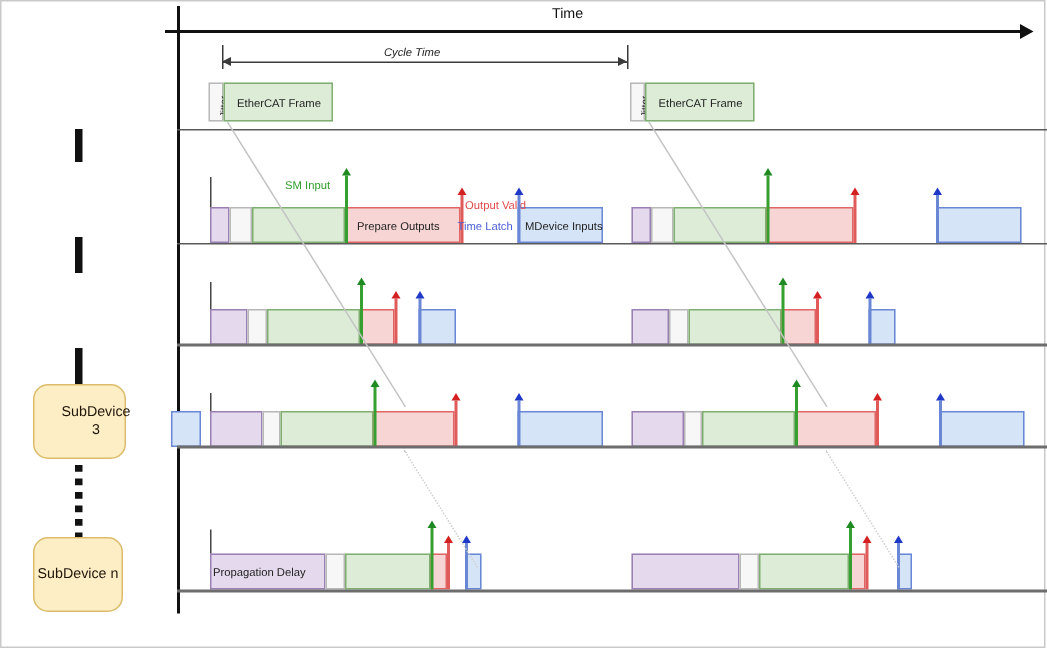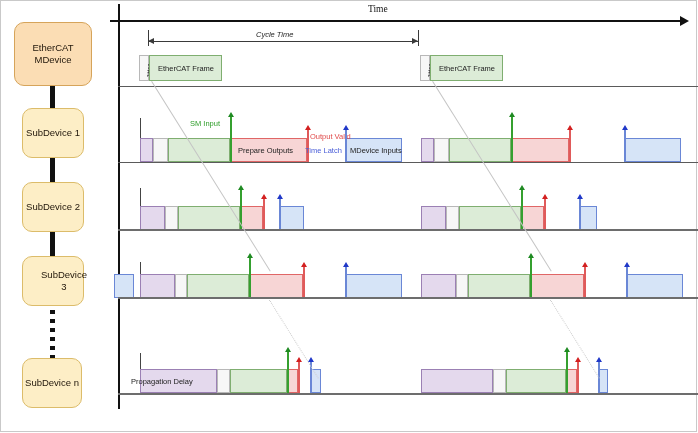"Time" div.axis-title { font-family: Liberation Serif, serif -> none }
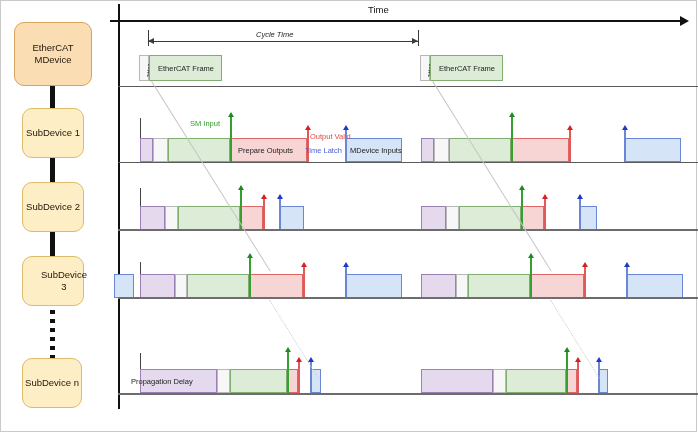"EtherCAT" div.node { html: <div> <div> <div>EtherCAT</div> <div>MDevice</div> </div> </div> -> none }
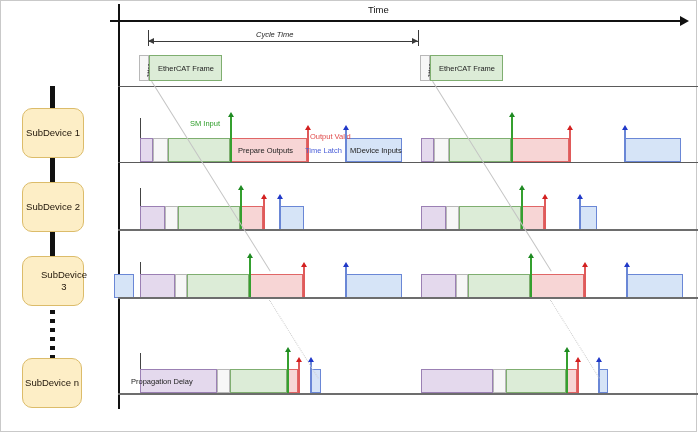"SubDevice 1" div.node { html: <div> <span>SubDevice 1</span> </div> -> none }
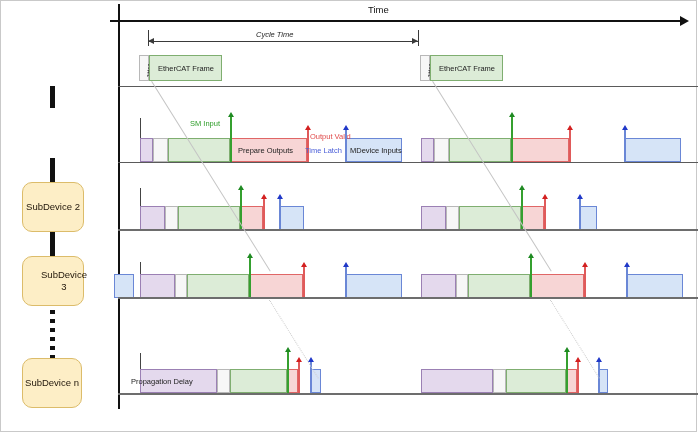"SubDevice 2" div.node { html: <div> <span>SubDevice 2</span> </div> -> none }
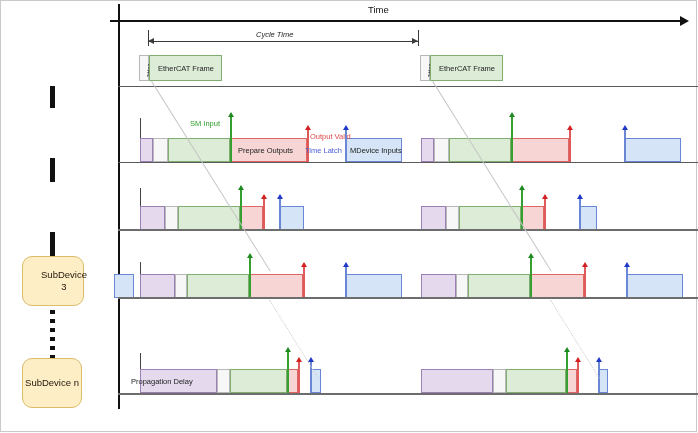"Propagation Delay" div.blk-label { left: 21px -> 32px }
